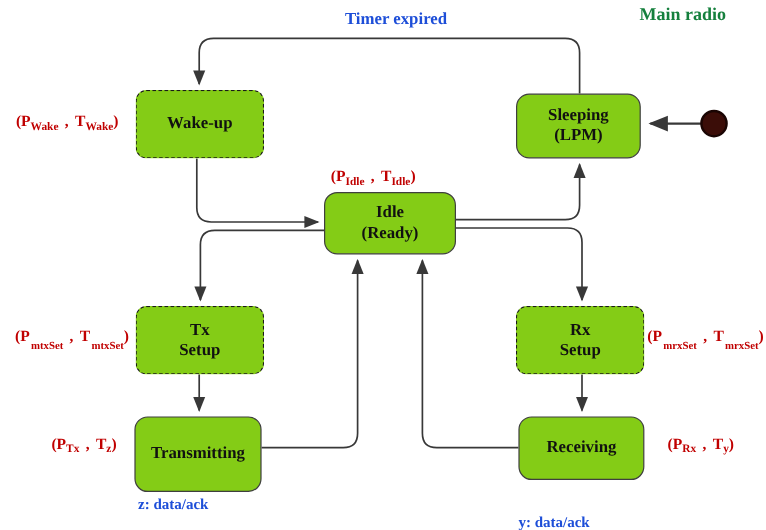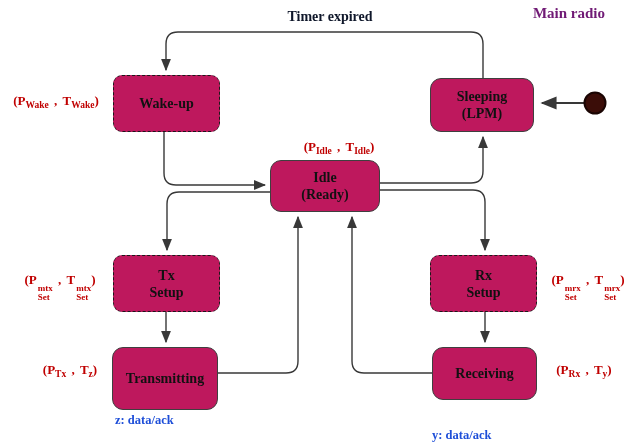"Timer expired" .blue-label { color: #0f172a -> #1d4ed8 }
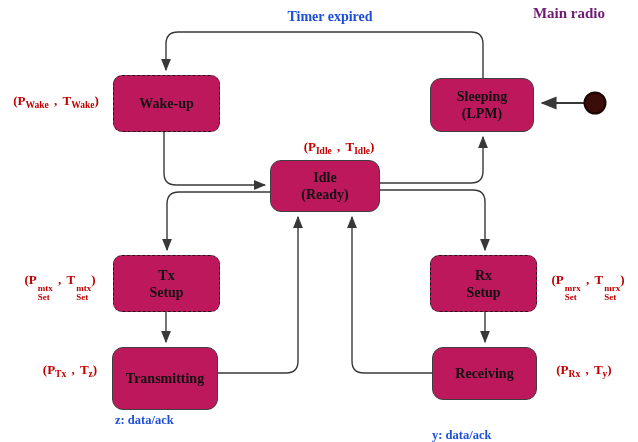"Main radio" .title { color: #701a75 -> #15803d }
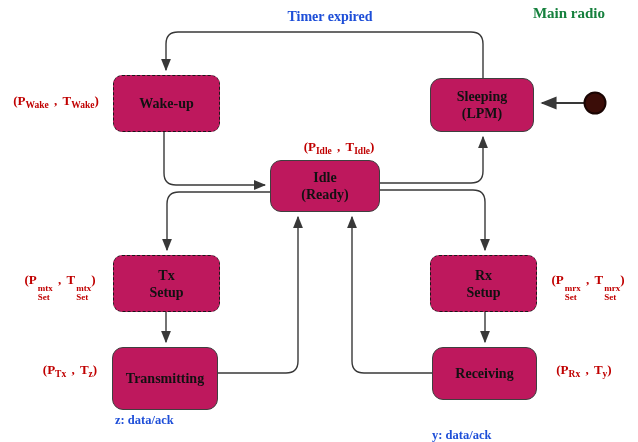"Wake-up" .state { background: #be185d -> #84cc16 }
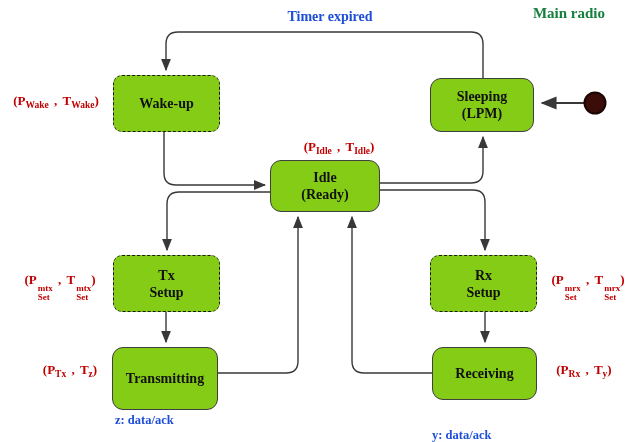"(PIdle , TIdle)" div.param { left: 284px -> 256px }
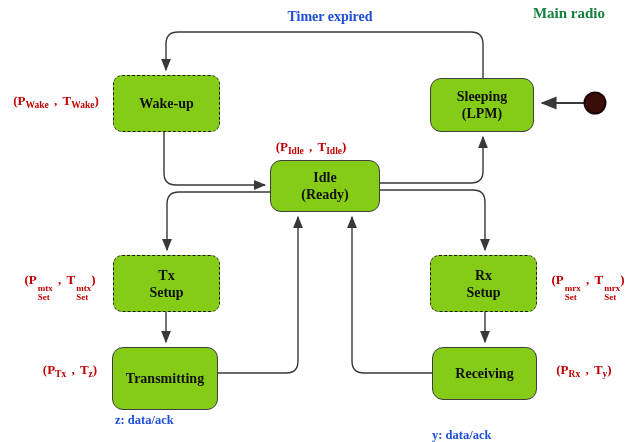"mtx" .stk { flex-direction: column -> row }
